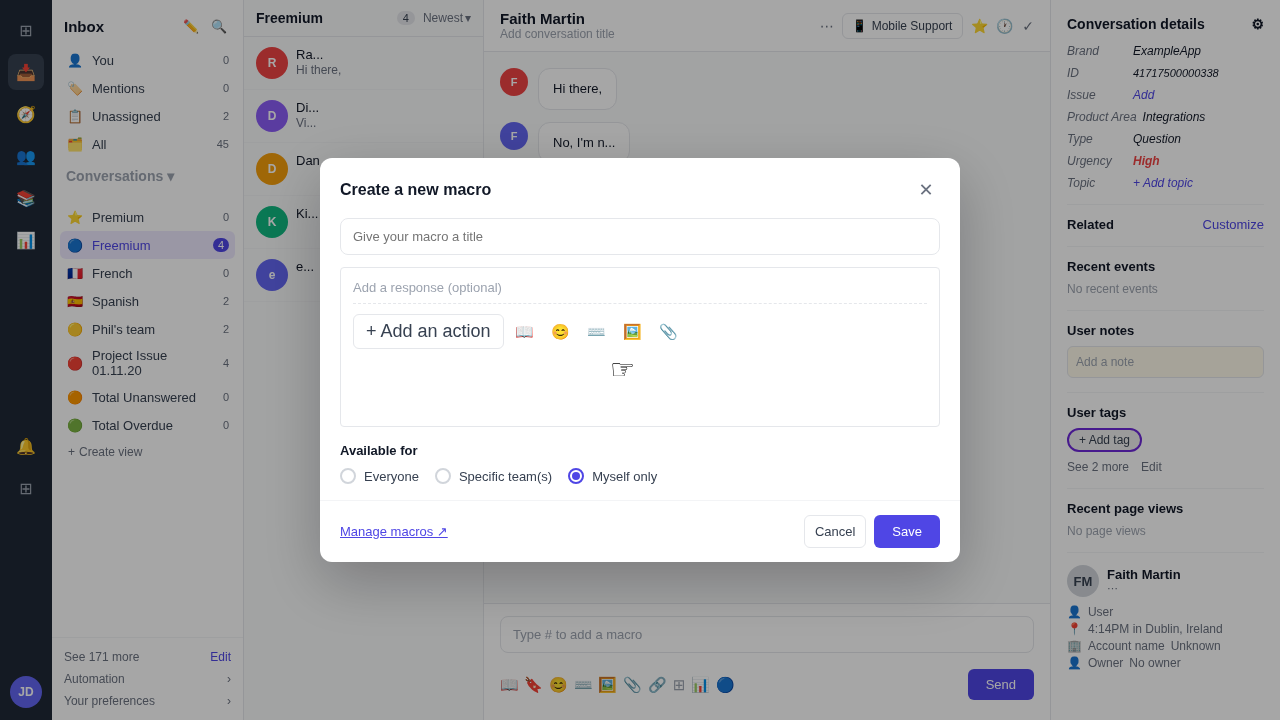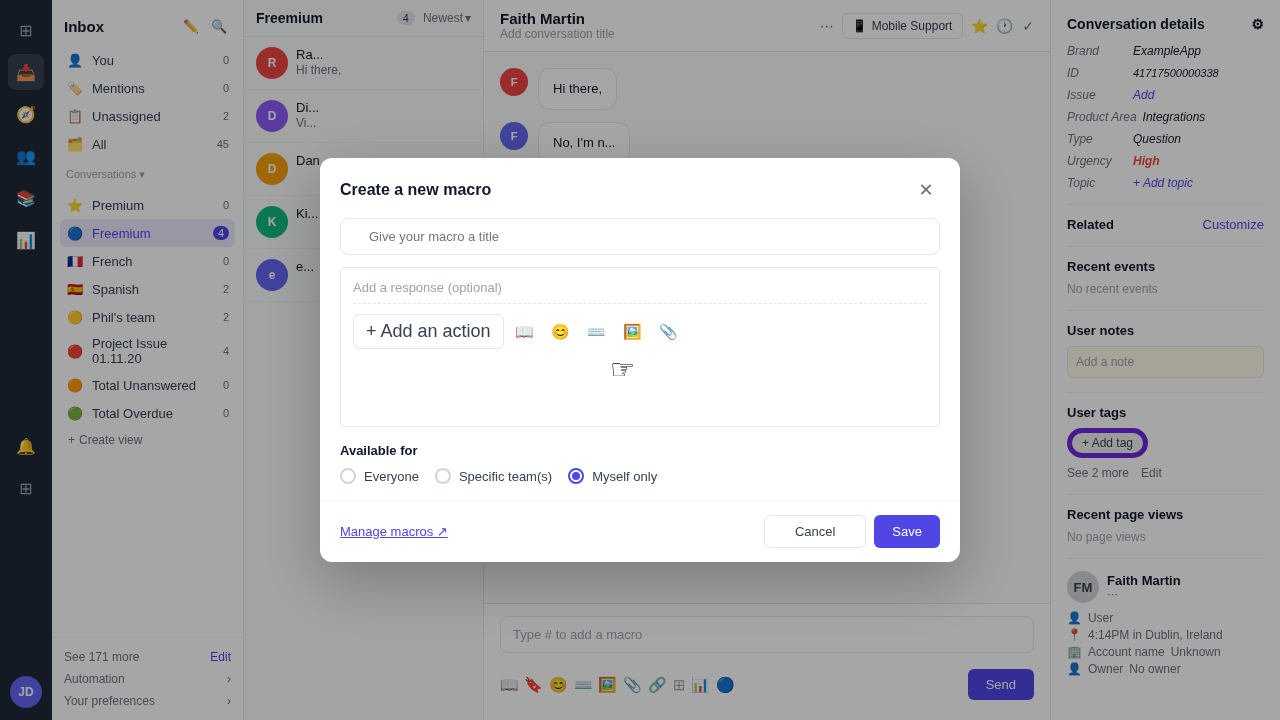"Conversations ▾" div { font-size: 11px -> 14px; font-weight: 400 -> 700; margin-bottom: 8px -> 17px }
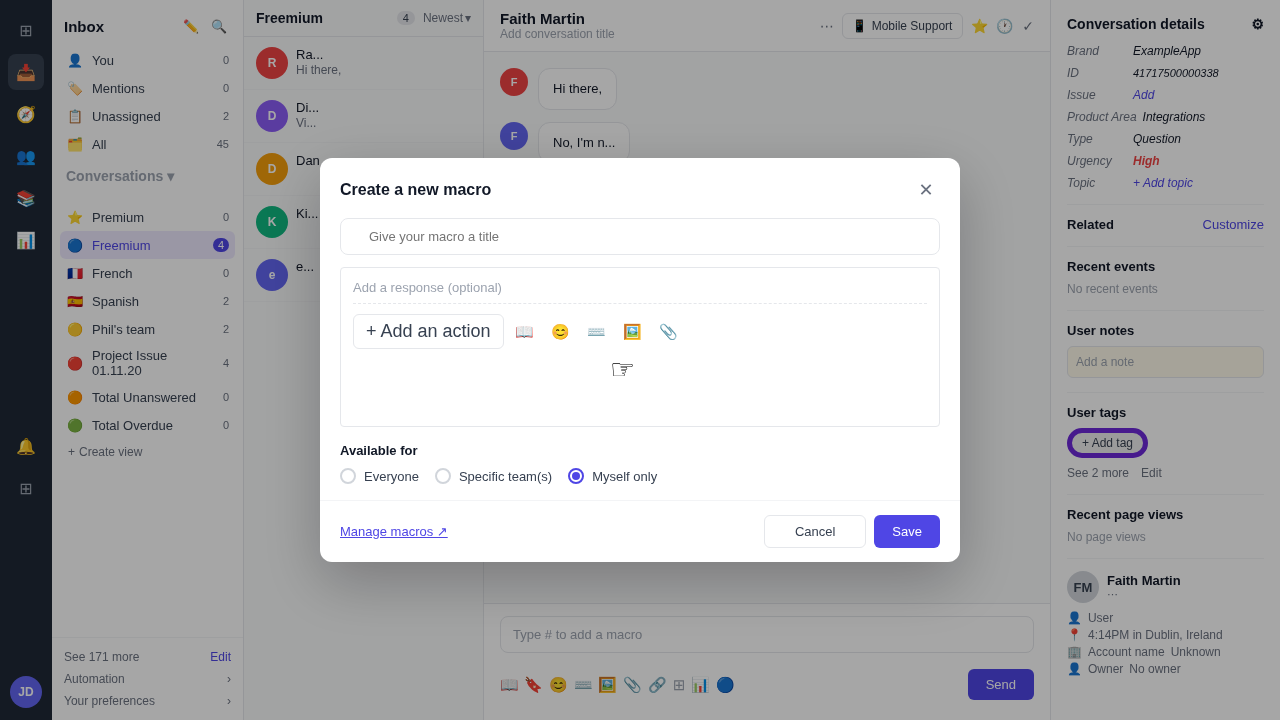"Give your macro a title" .modal-input { padding: 10px 28px -> 10px 12px }
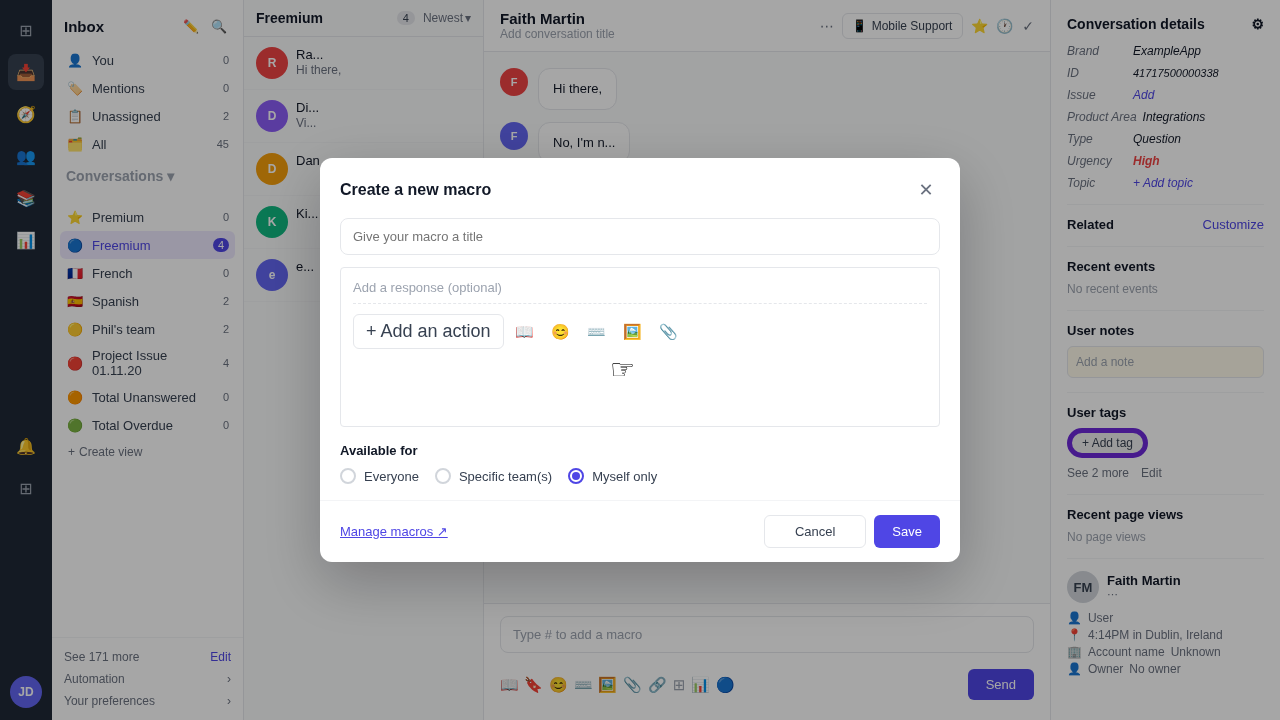"+ Add tag" .user-tag-btn { border: 5px solid #6d28d9 -> 2px solid #6d28d9 }
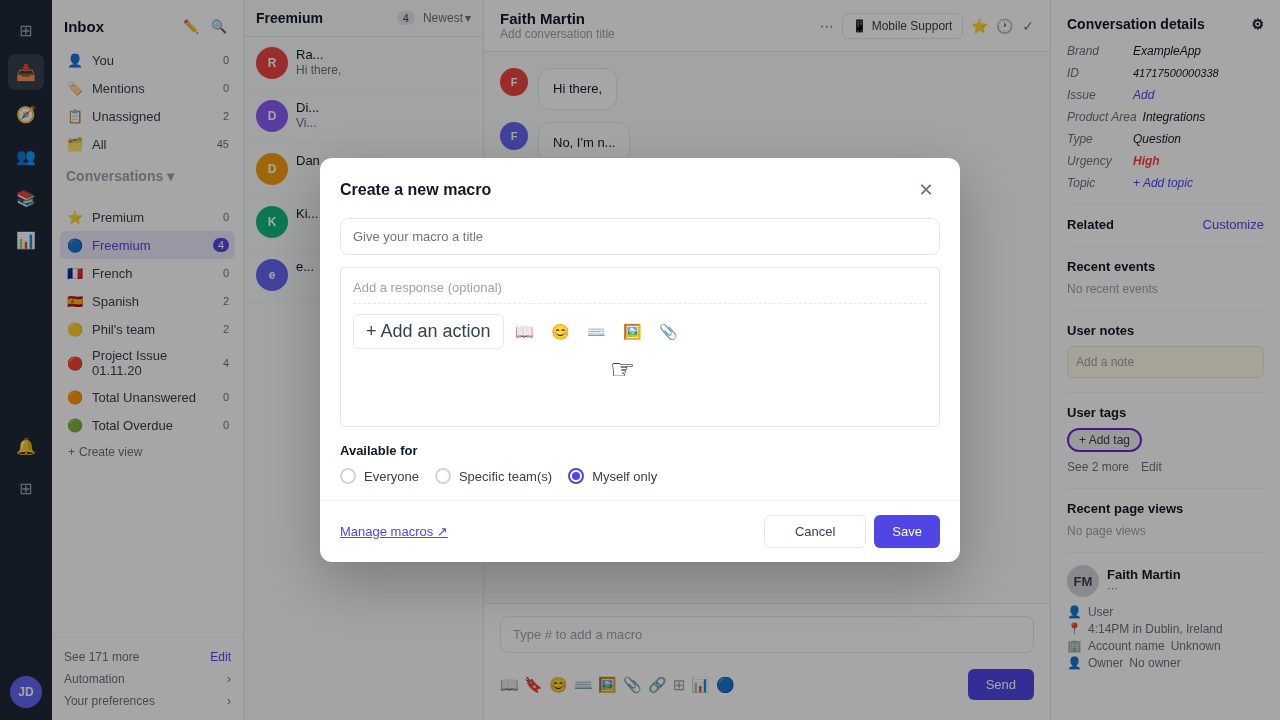"Cancel" .btn-cancel { padding: 8px 30px -> 8px 10px }
